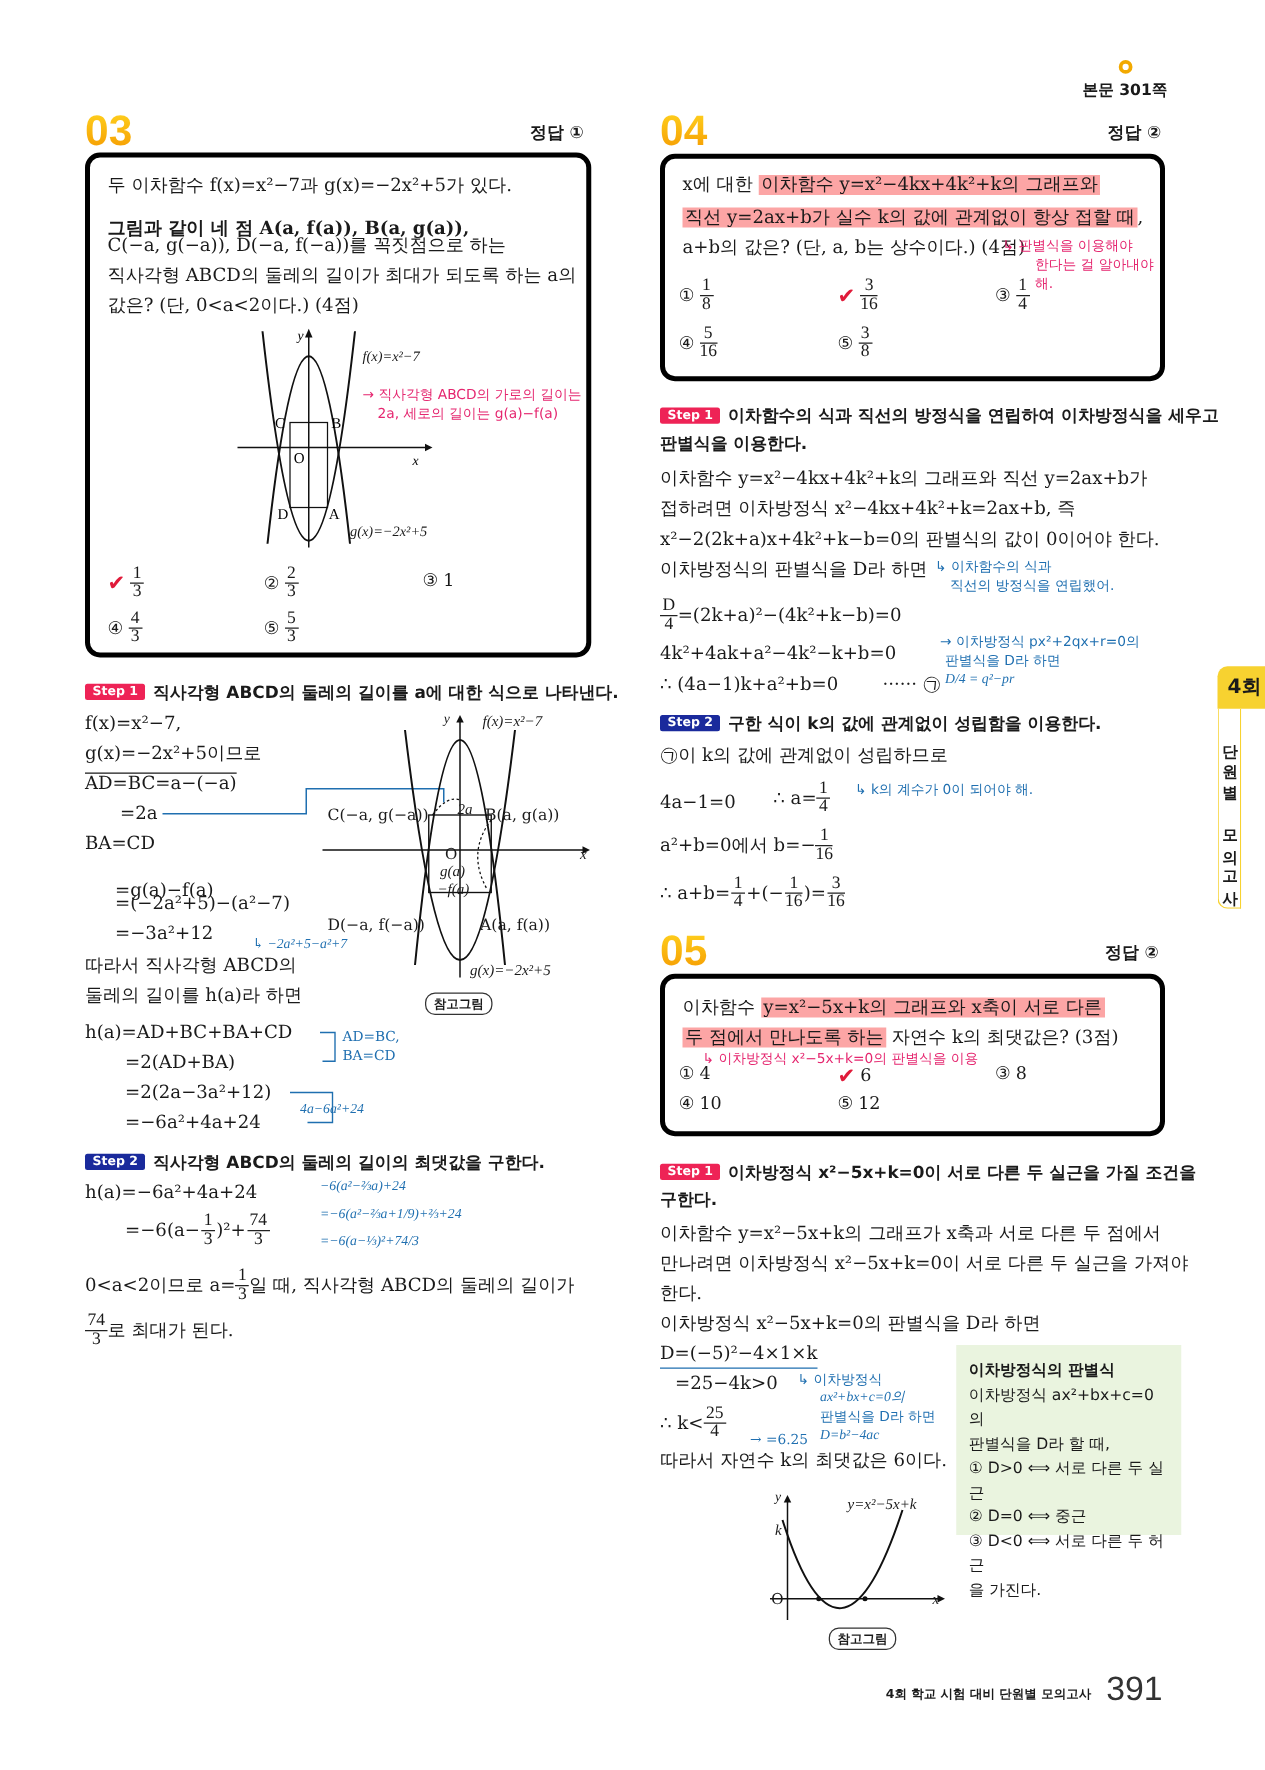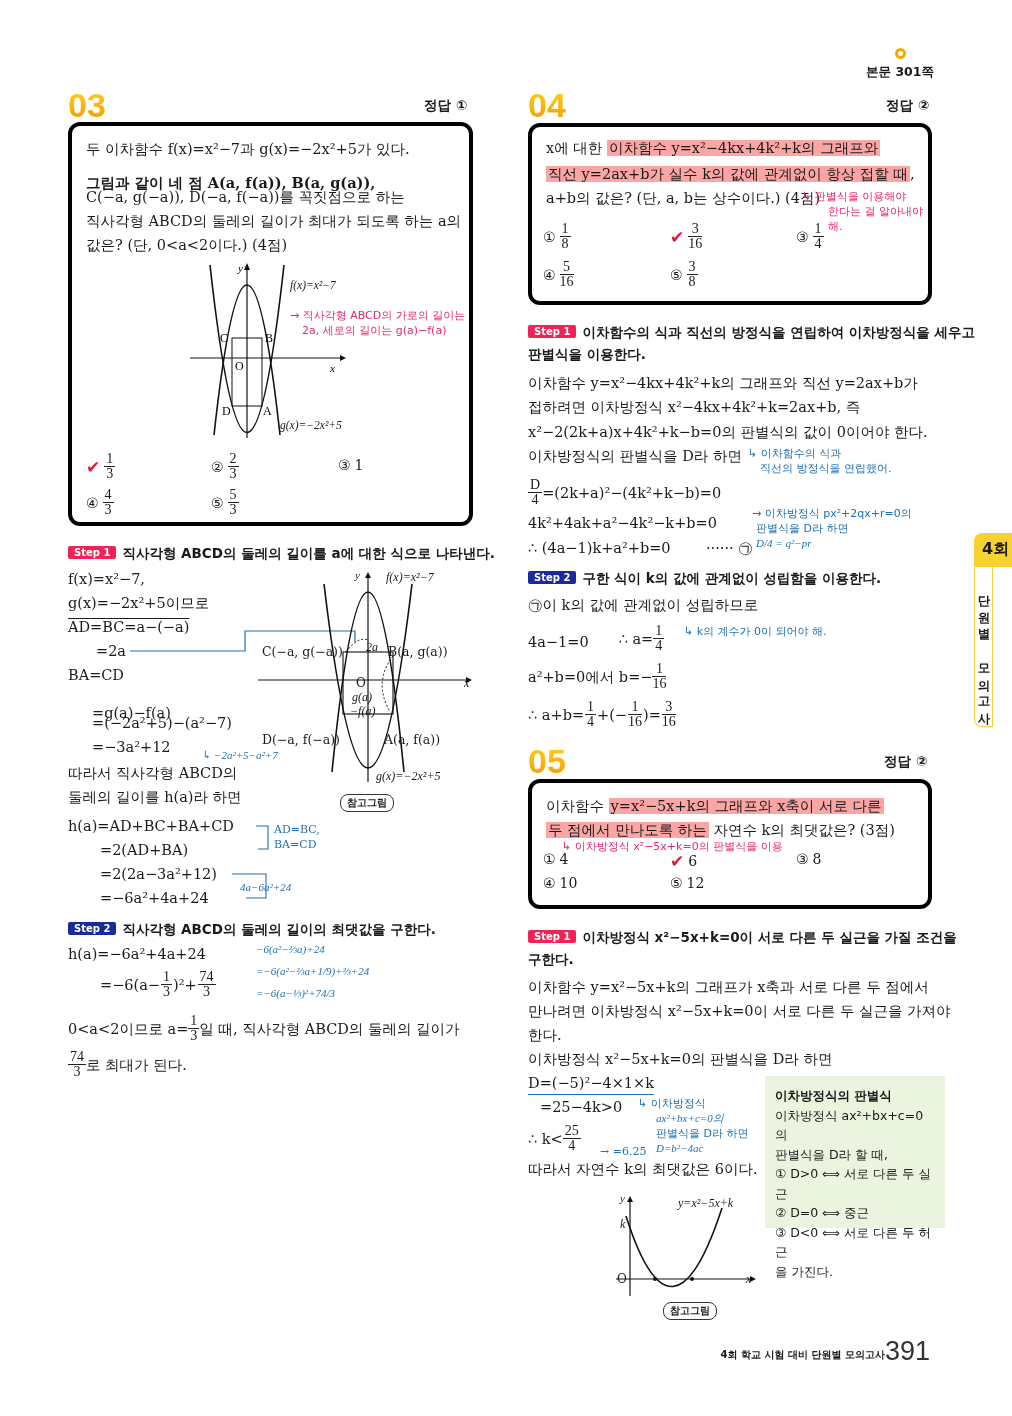"4회 학교 시험 대비 단원별" .footer { gap: none -> 12px }
